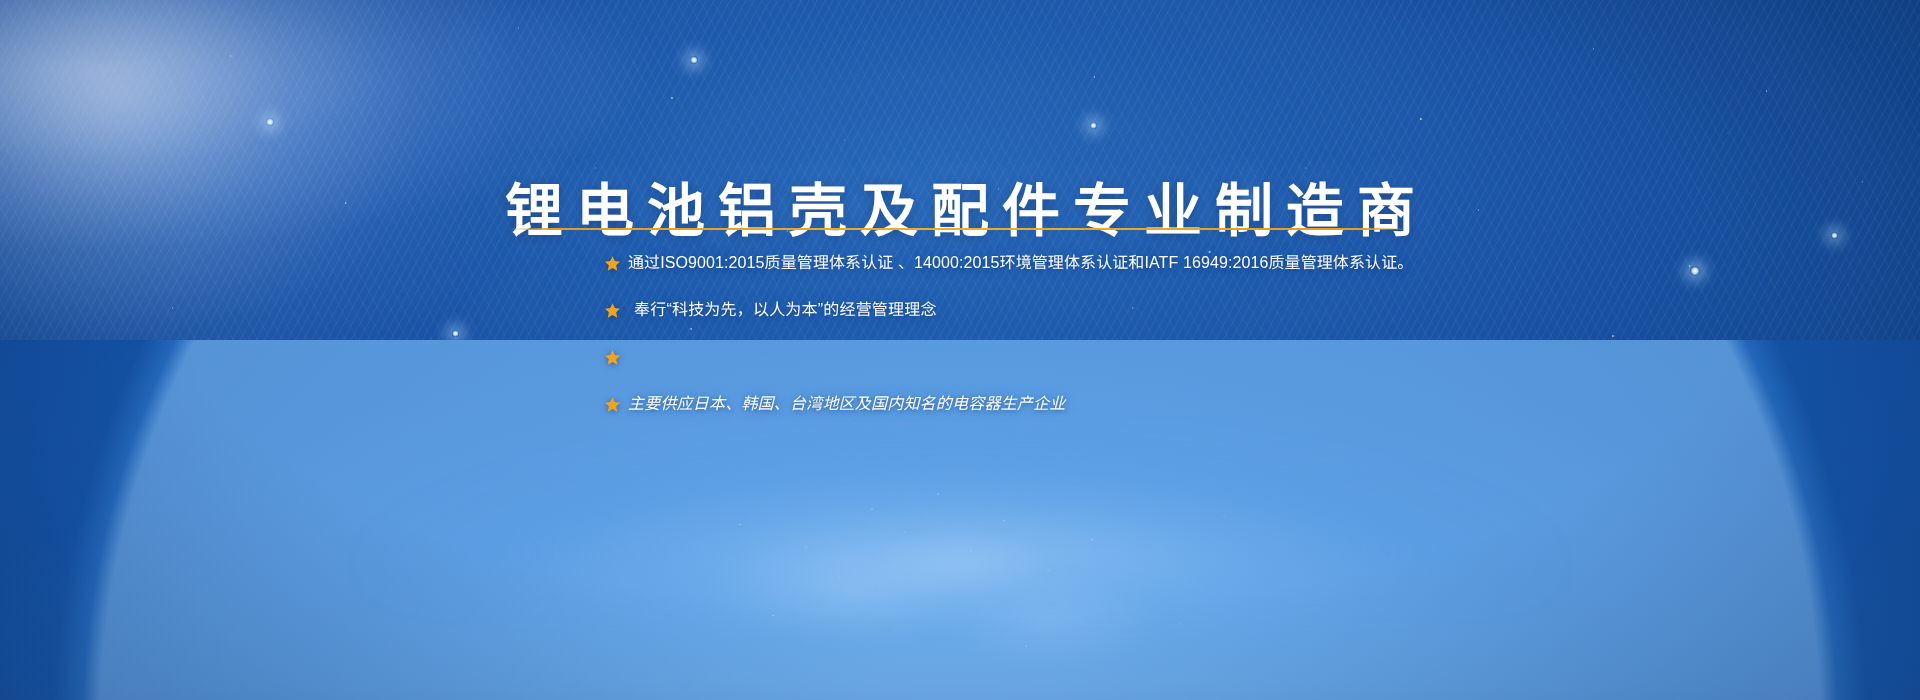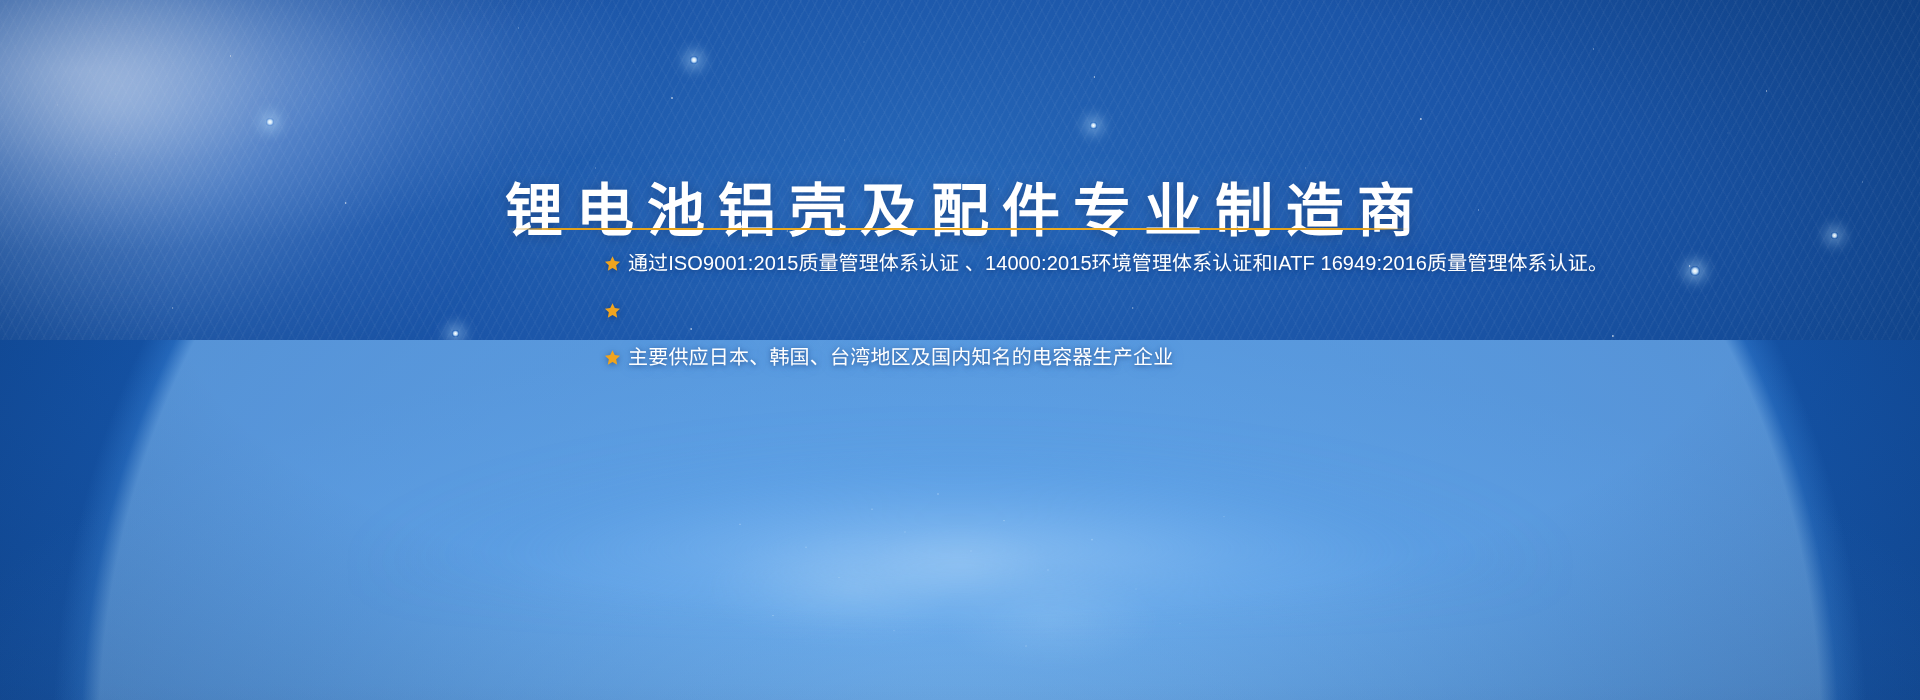"通过ISO9001:2015质量管理体系认证" .bullet-text { font-size: 20px -> 16px }
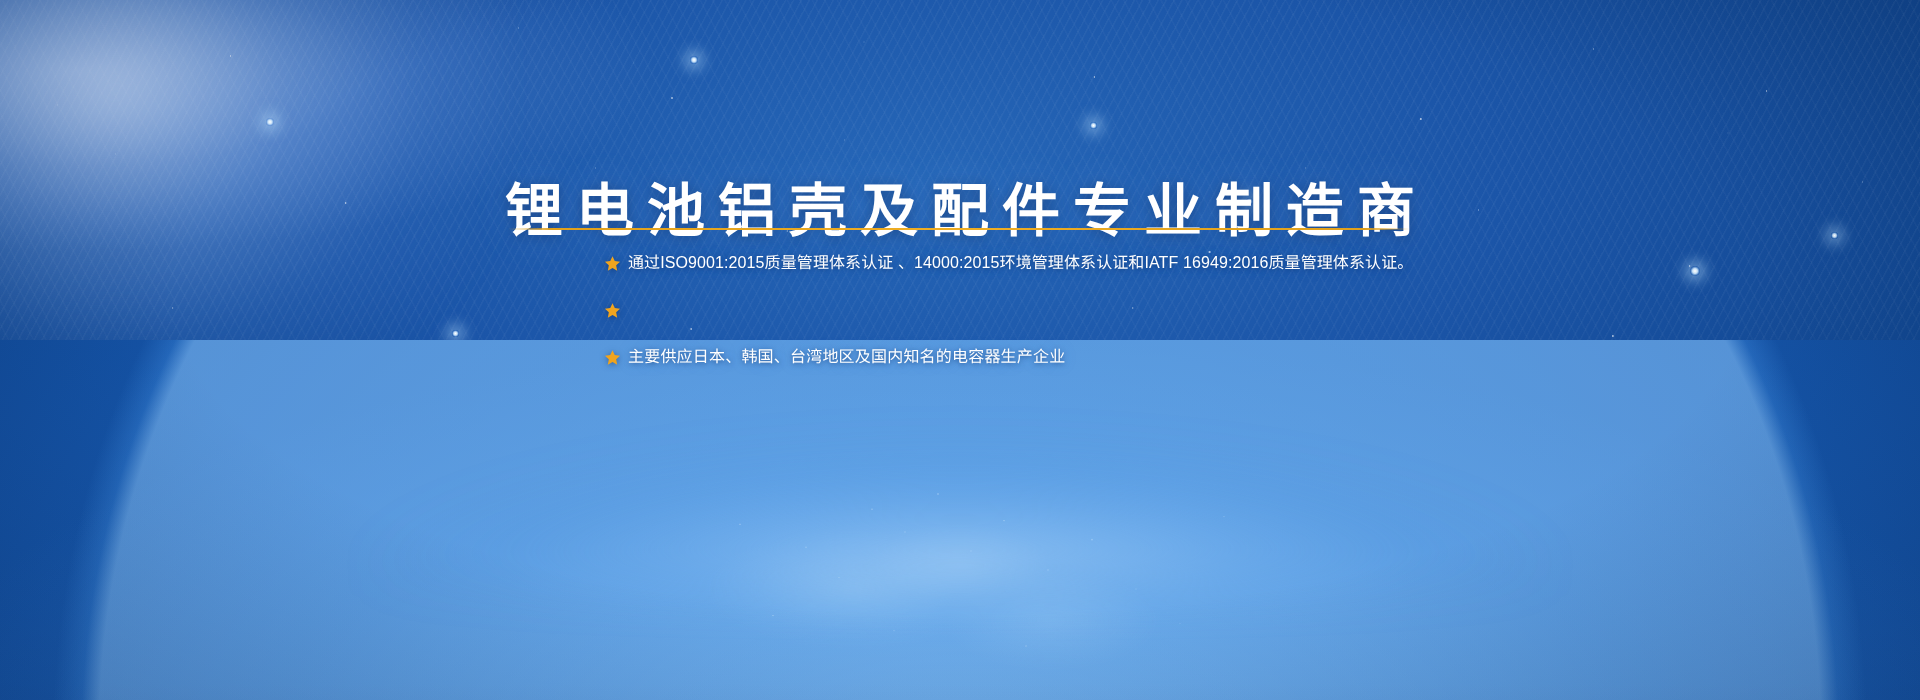"奉行“科技为先，以人为本”的经营管理理念" li.bullet { html: none -> <li> <svg> <polygon></polygon> </svg> <span>奉行“科技为先，以人为本”的经营管理理念</span> </li> }
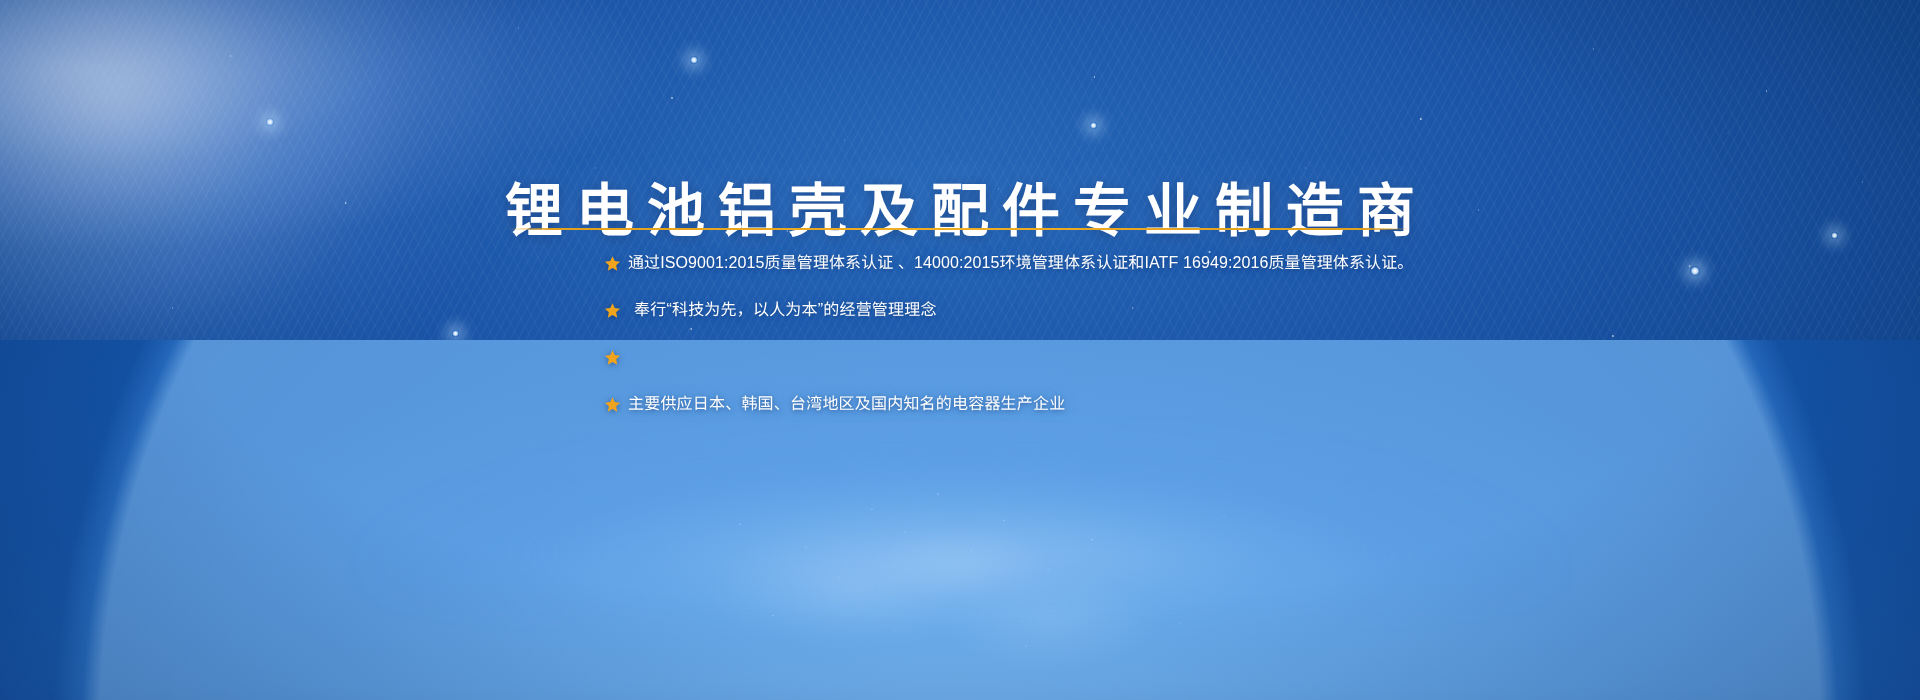"主要供应日本、韩国、台湾地区及国内知名的电容器生产企业" .bullet:last-child { font-style: none -> italic }
